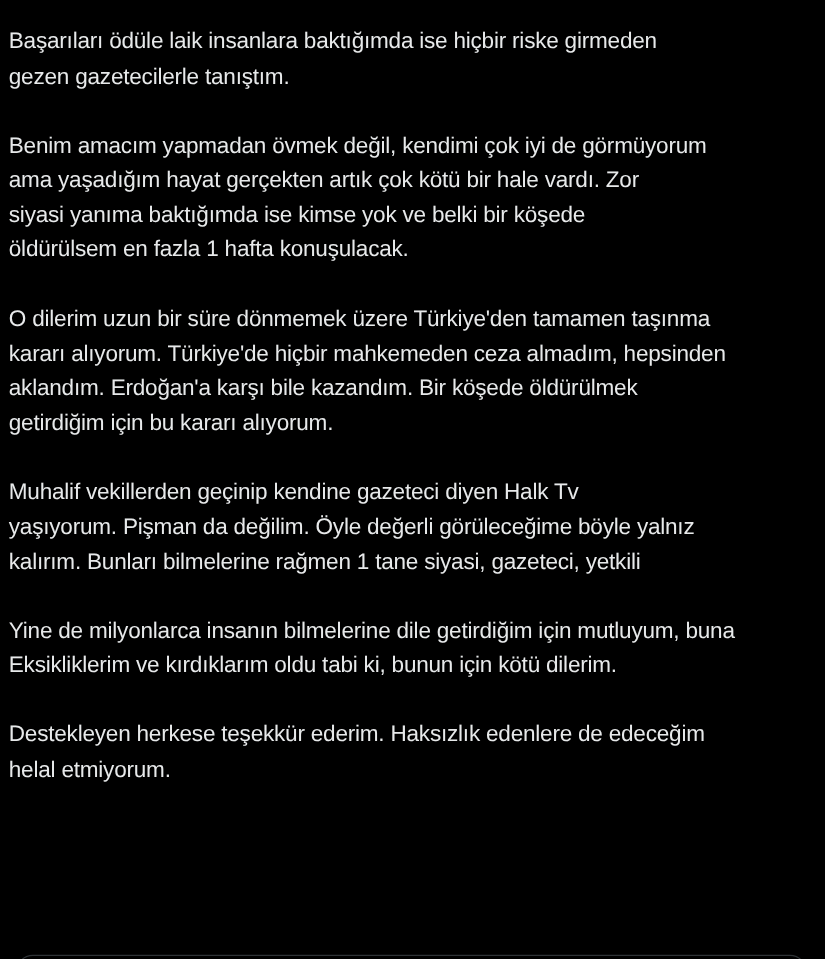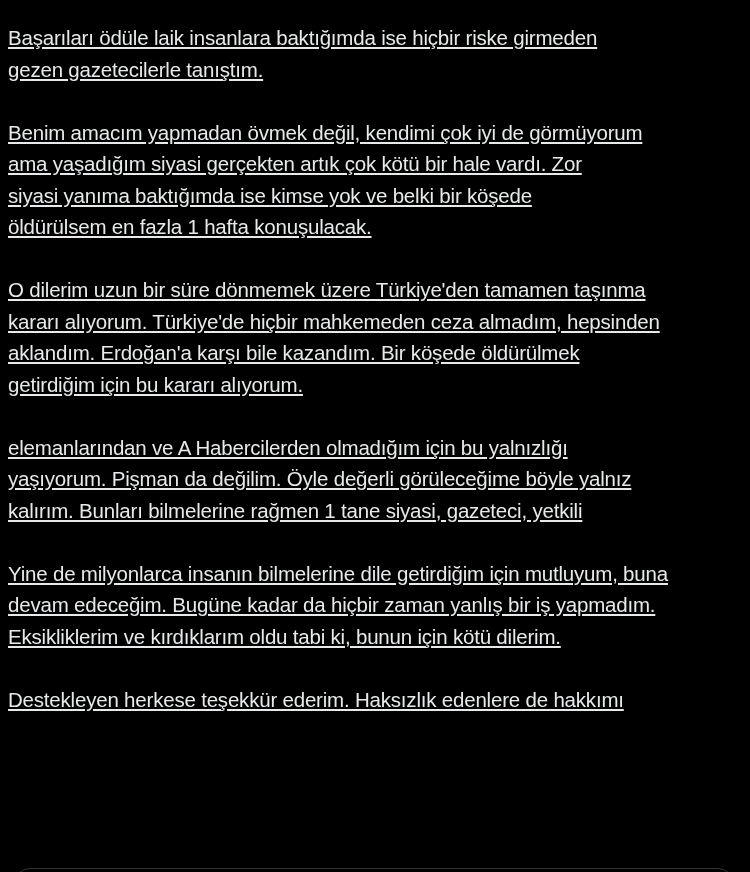"Başarıları ödüle laik insanlara" .paragraph { text-decoration: underline -> none }
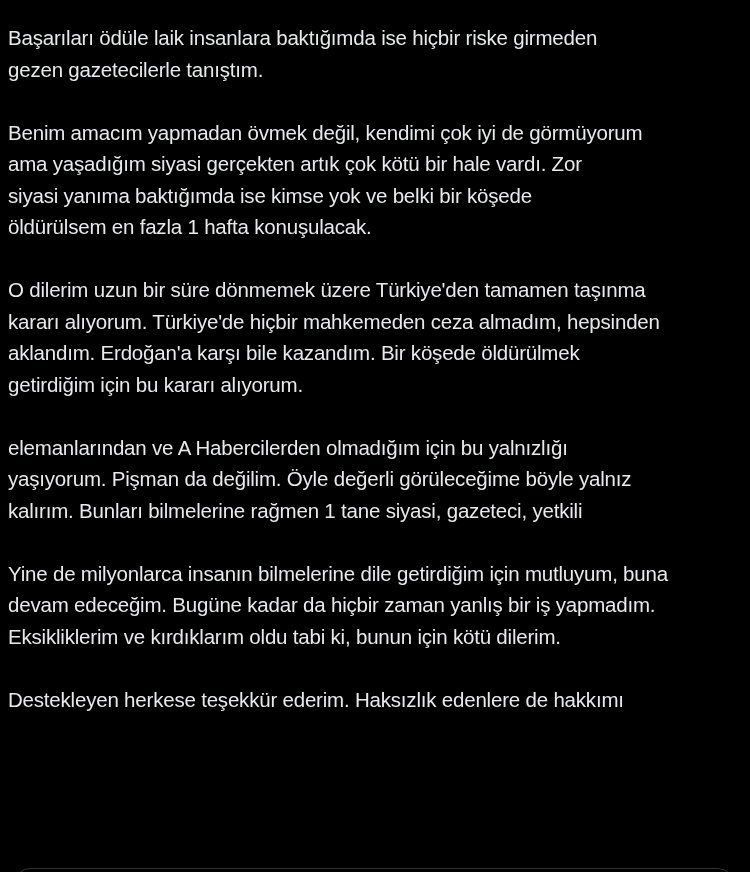"ama yaşadığım siyasi gerçekten artık" span.line { text: siyasi -> hayat }
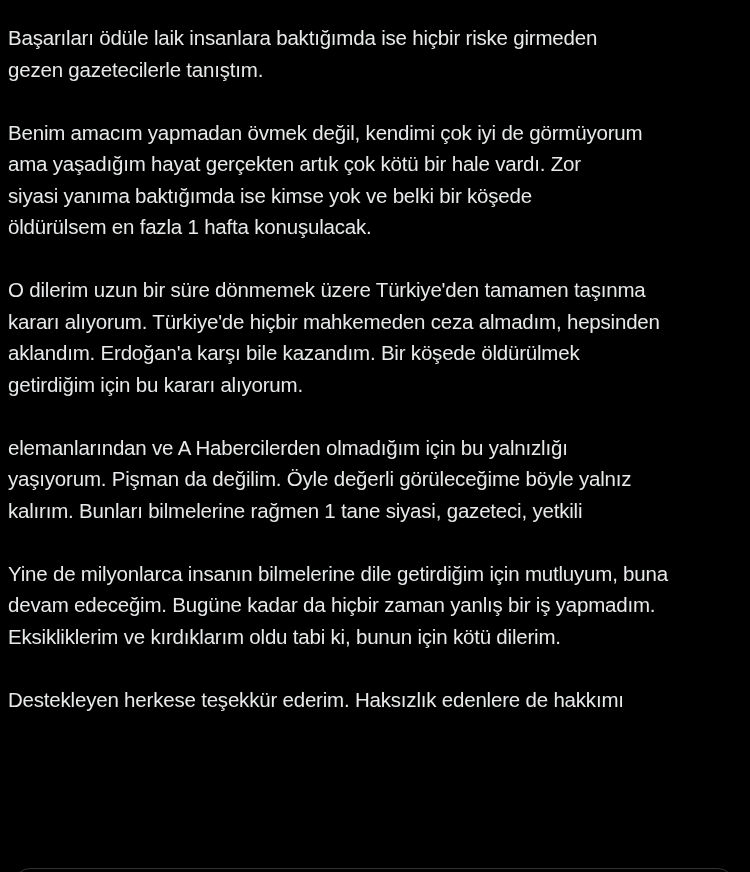"Muhalif vekillerden geçinip kendine" span.line { html: none -> <span>Muhalif vekillerden geçinip kendine gazeteci diyen Halk Tv</span> }
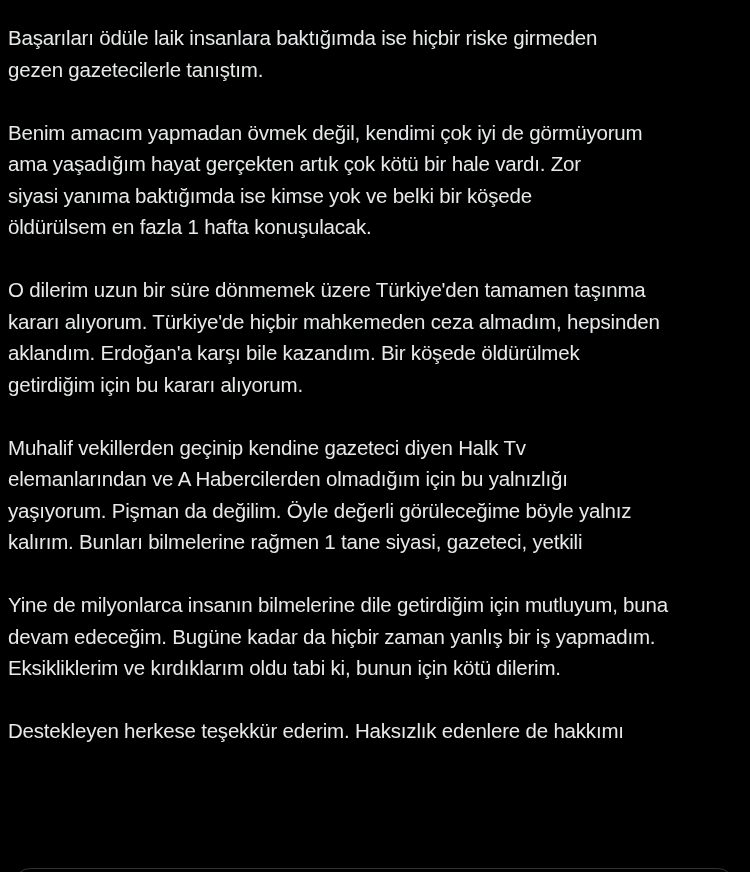"elemanlarından ve A Habercilerden" span.line { html: <span>elemanlarından ve A Habercilerden olmadığım için bu yalnızlığı</span> -> none }
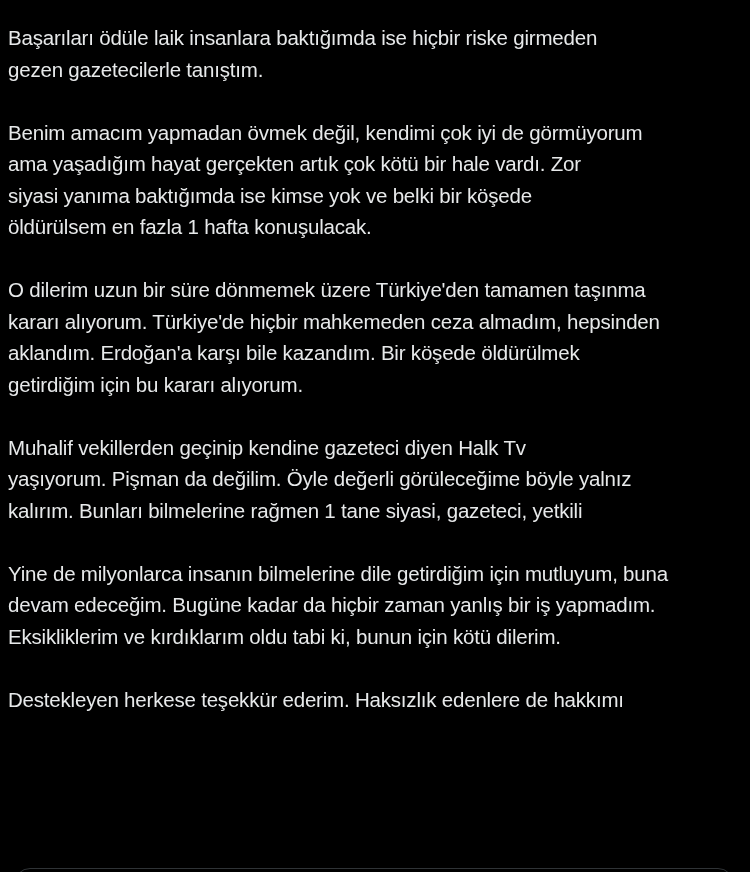"devam edeceğim. Bugüne kadar da" span.line { html: <span>devam edeceğim. Bugüne kadar da hiçbir zaman yanlış bir iş yapmadım.</span> -> none }
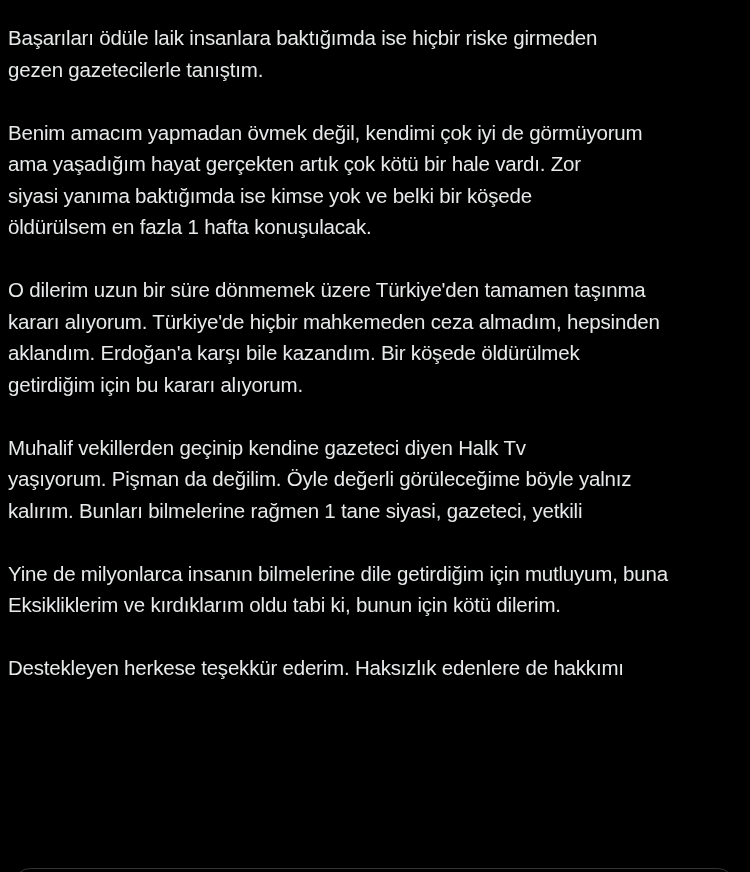"Destekleyen herkese teşekkür ederim." span.line { text: hakkımı -> edeceğim }
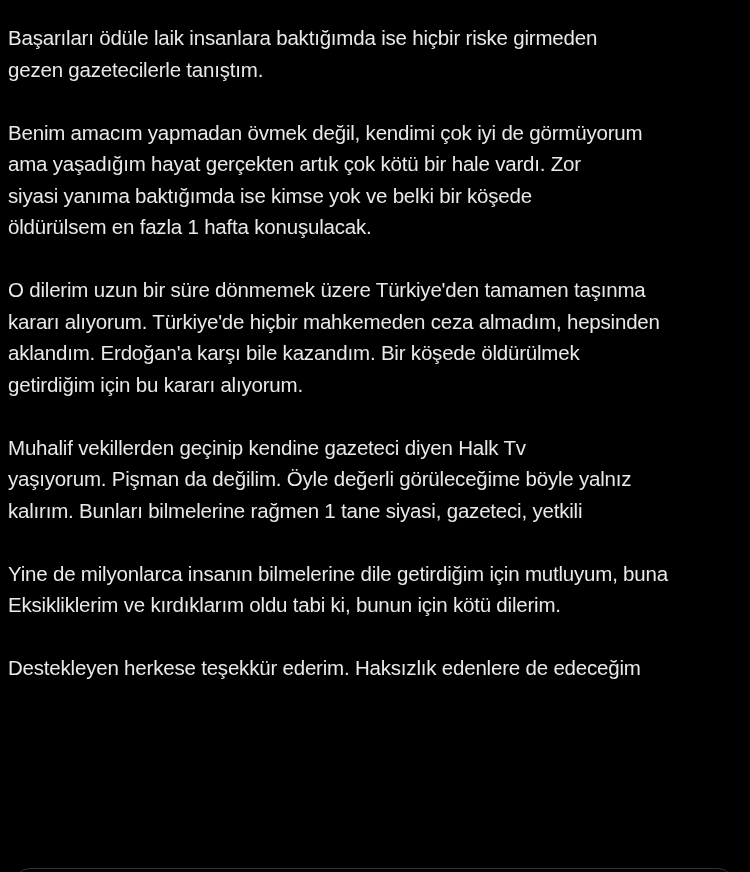"helal etmiyorum." span.line { html: none -> <span>helal etmiyorum.</span> }
